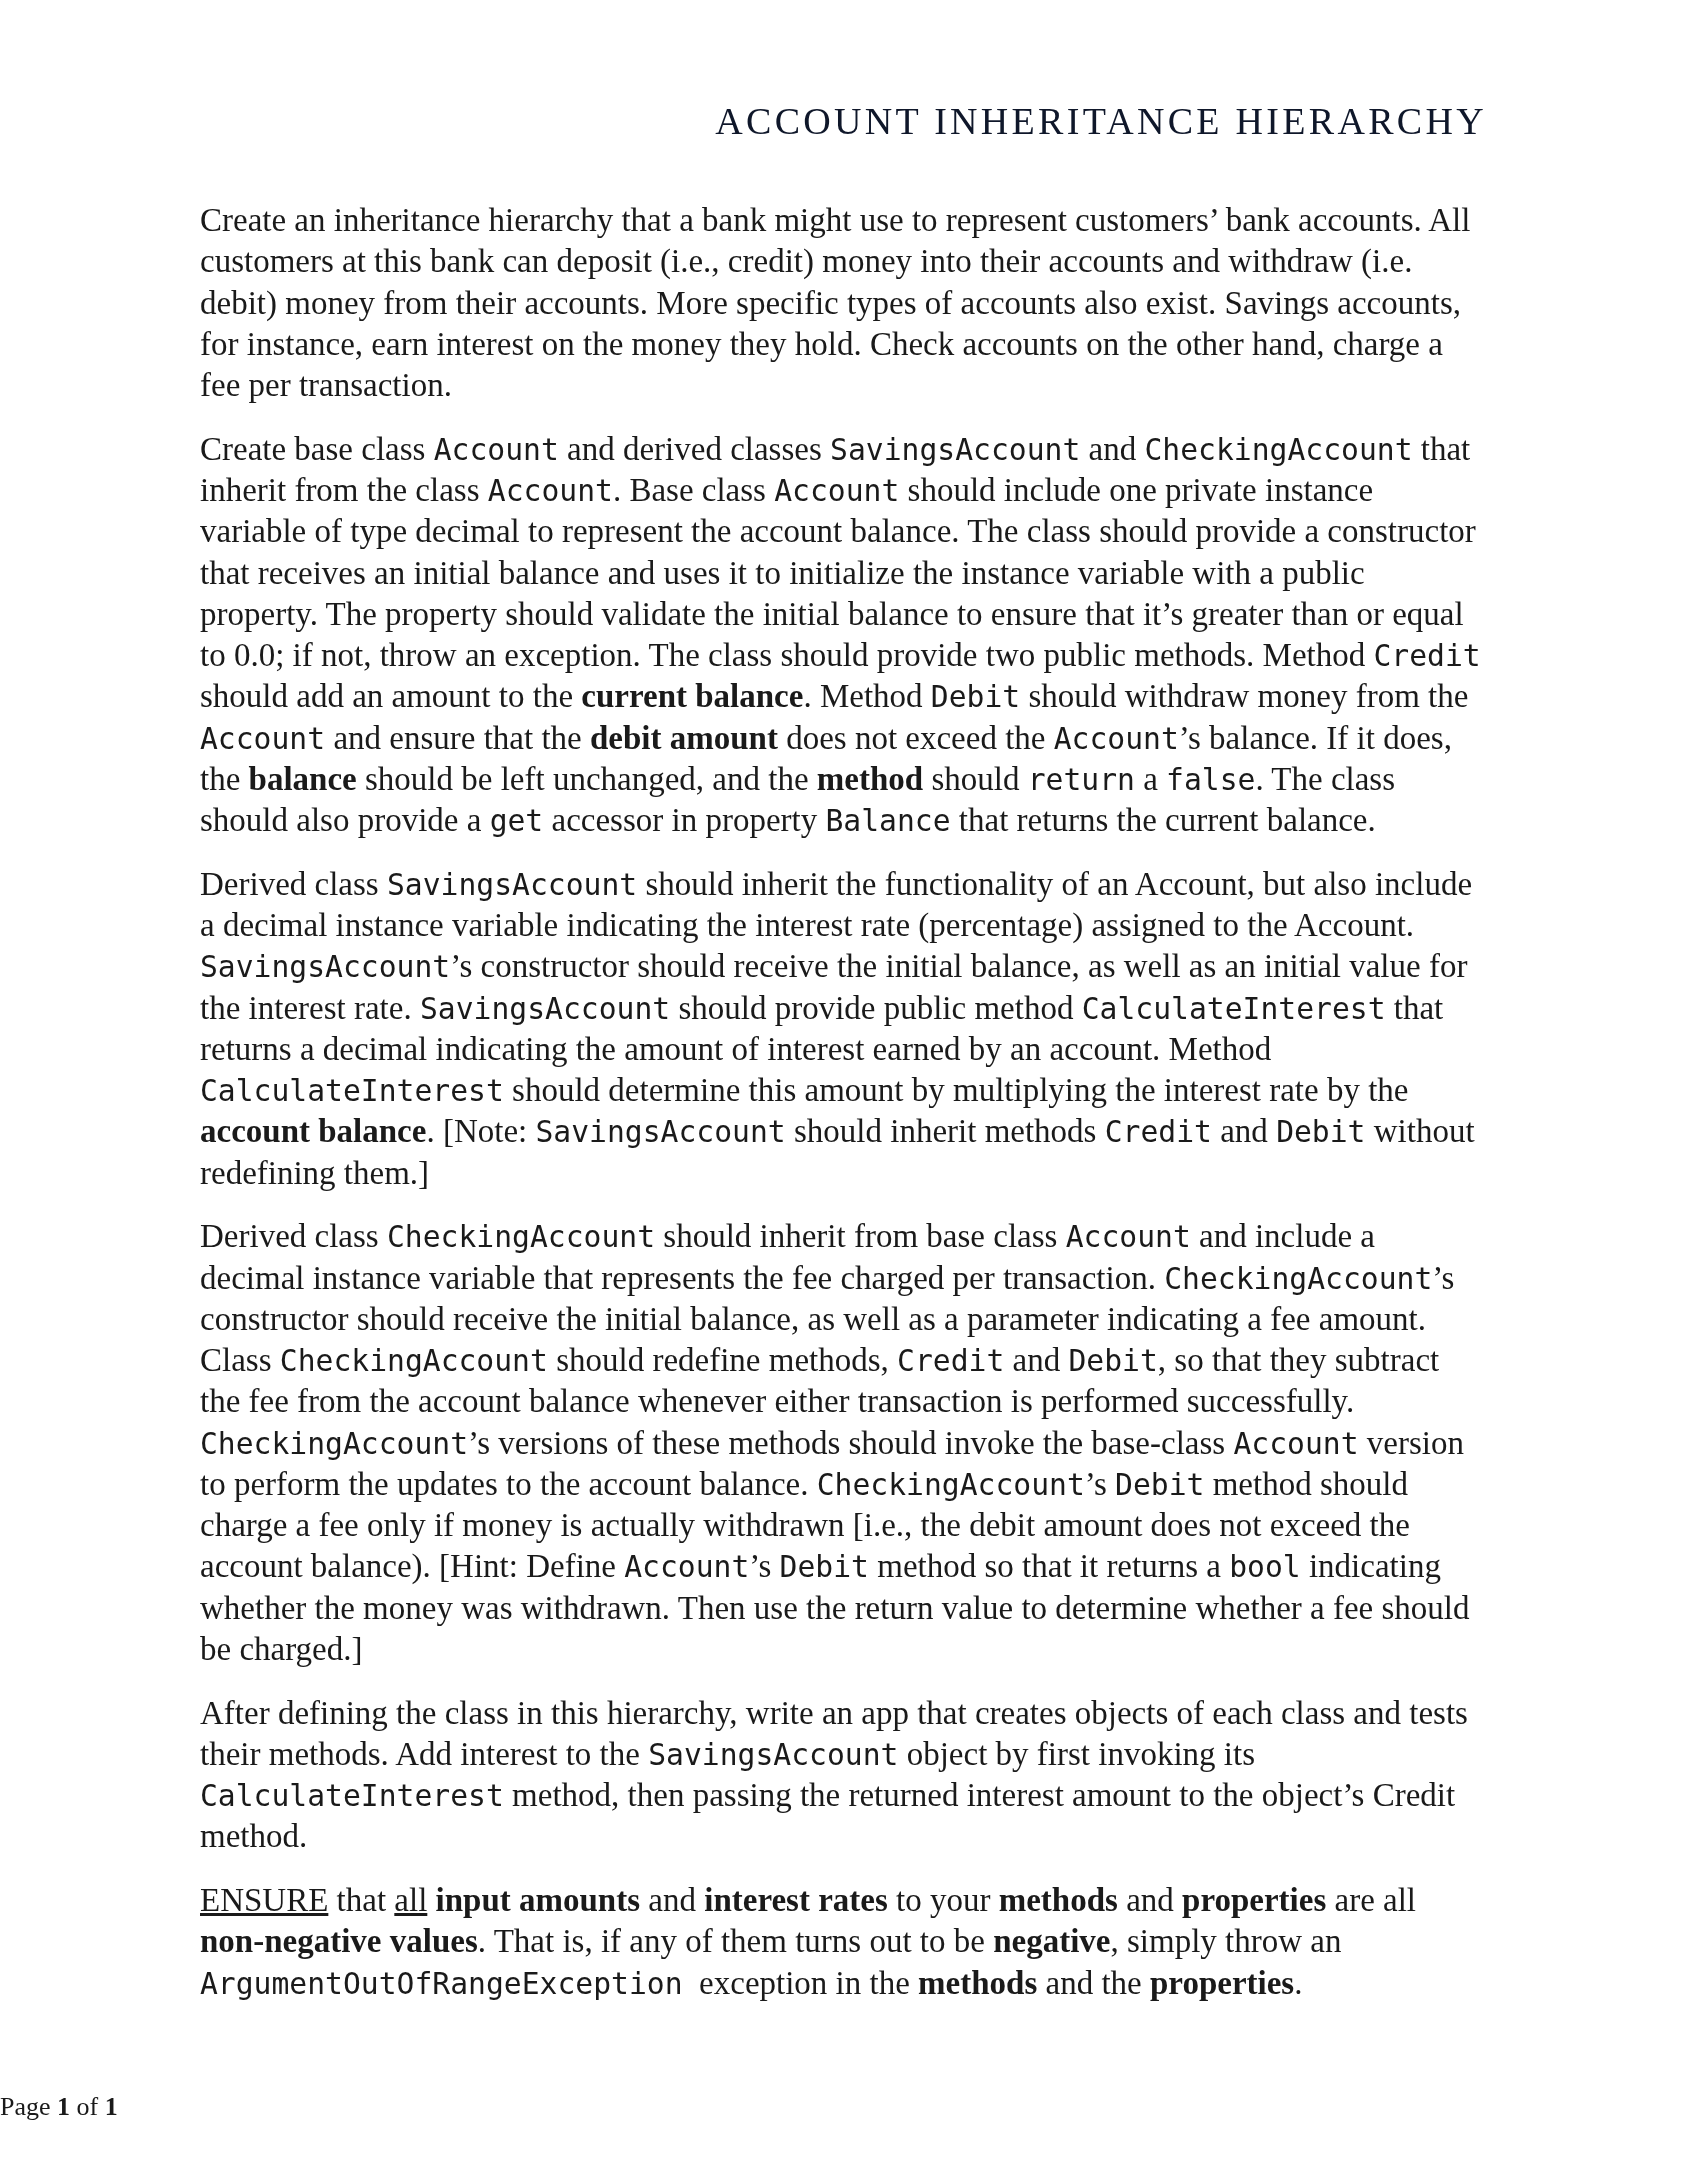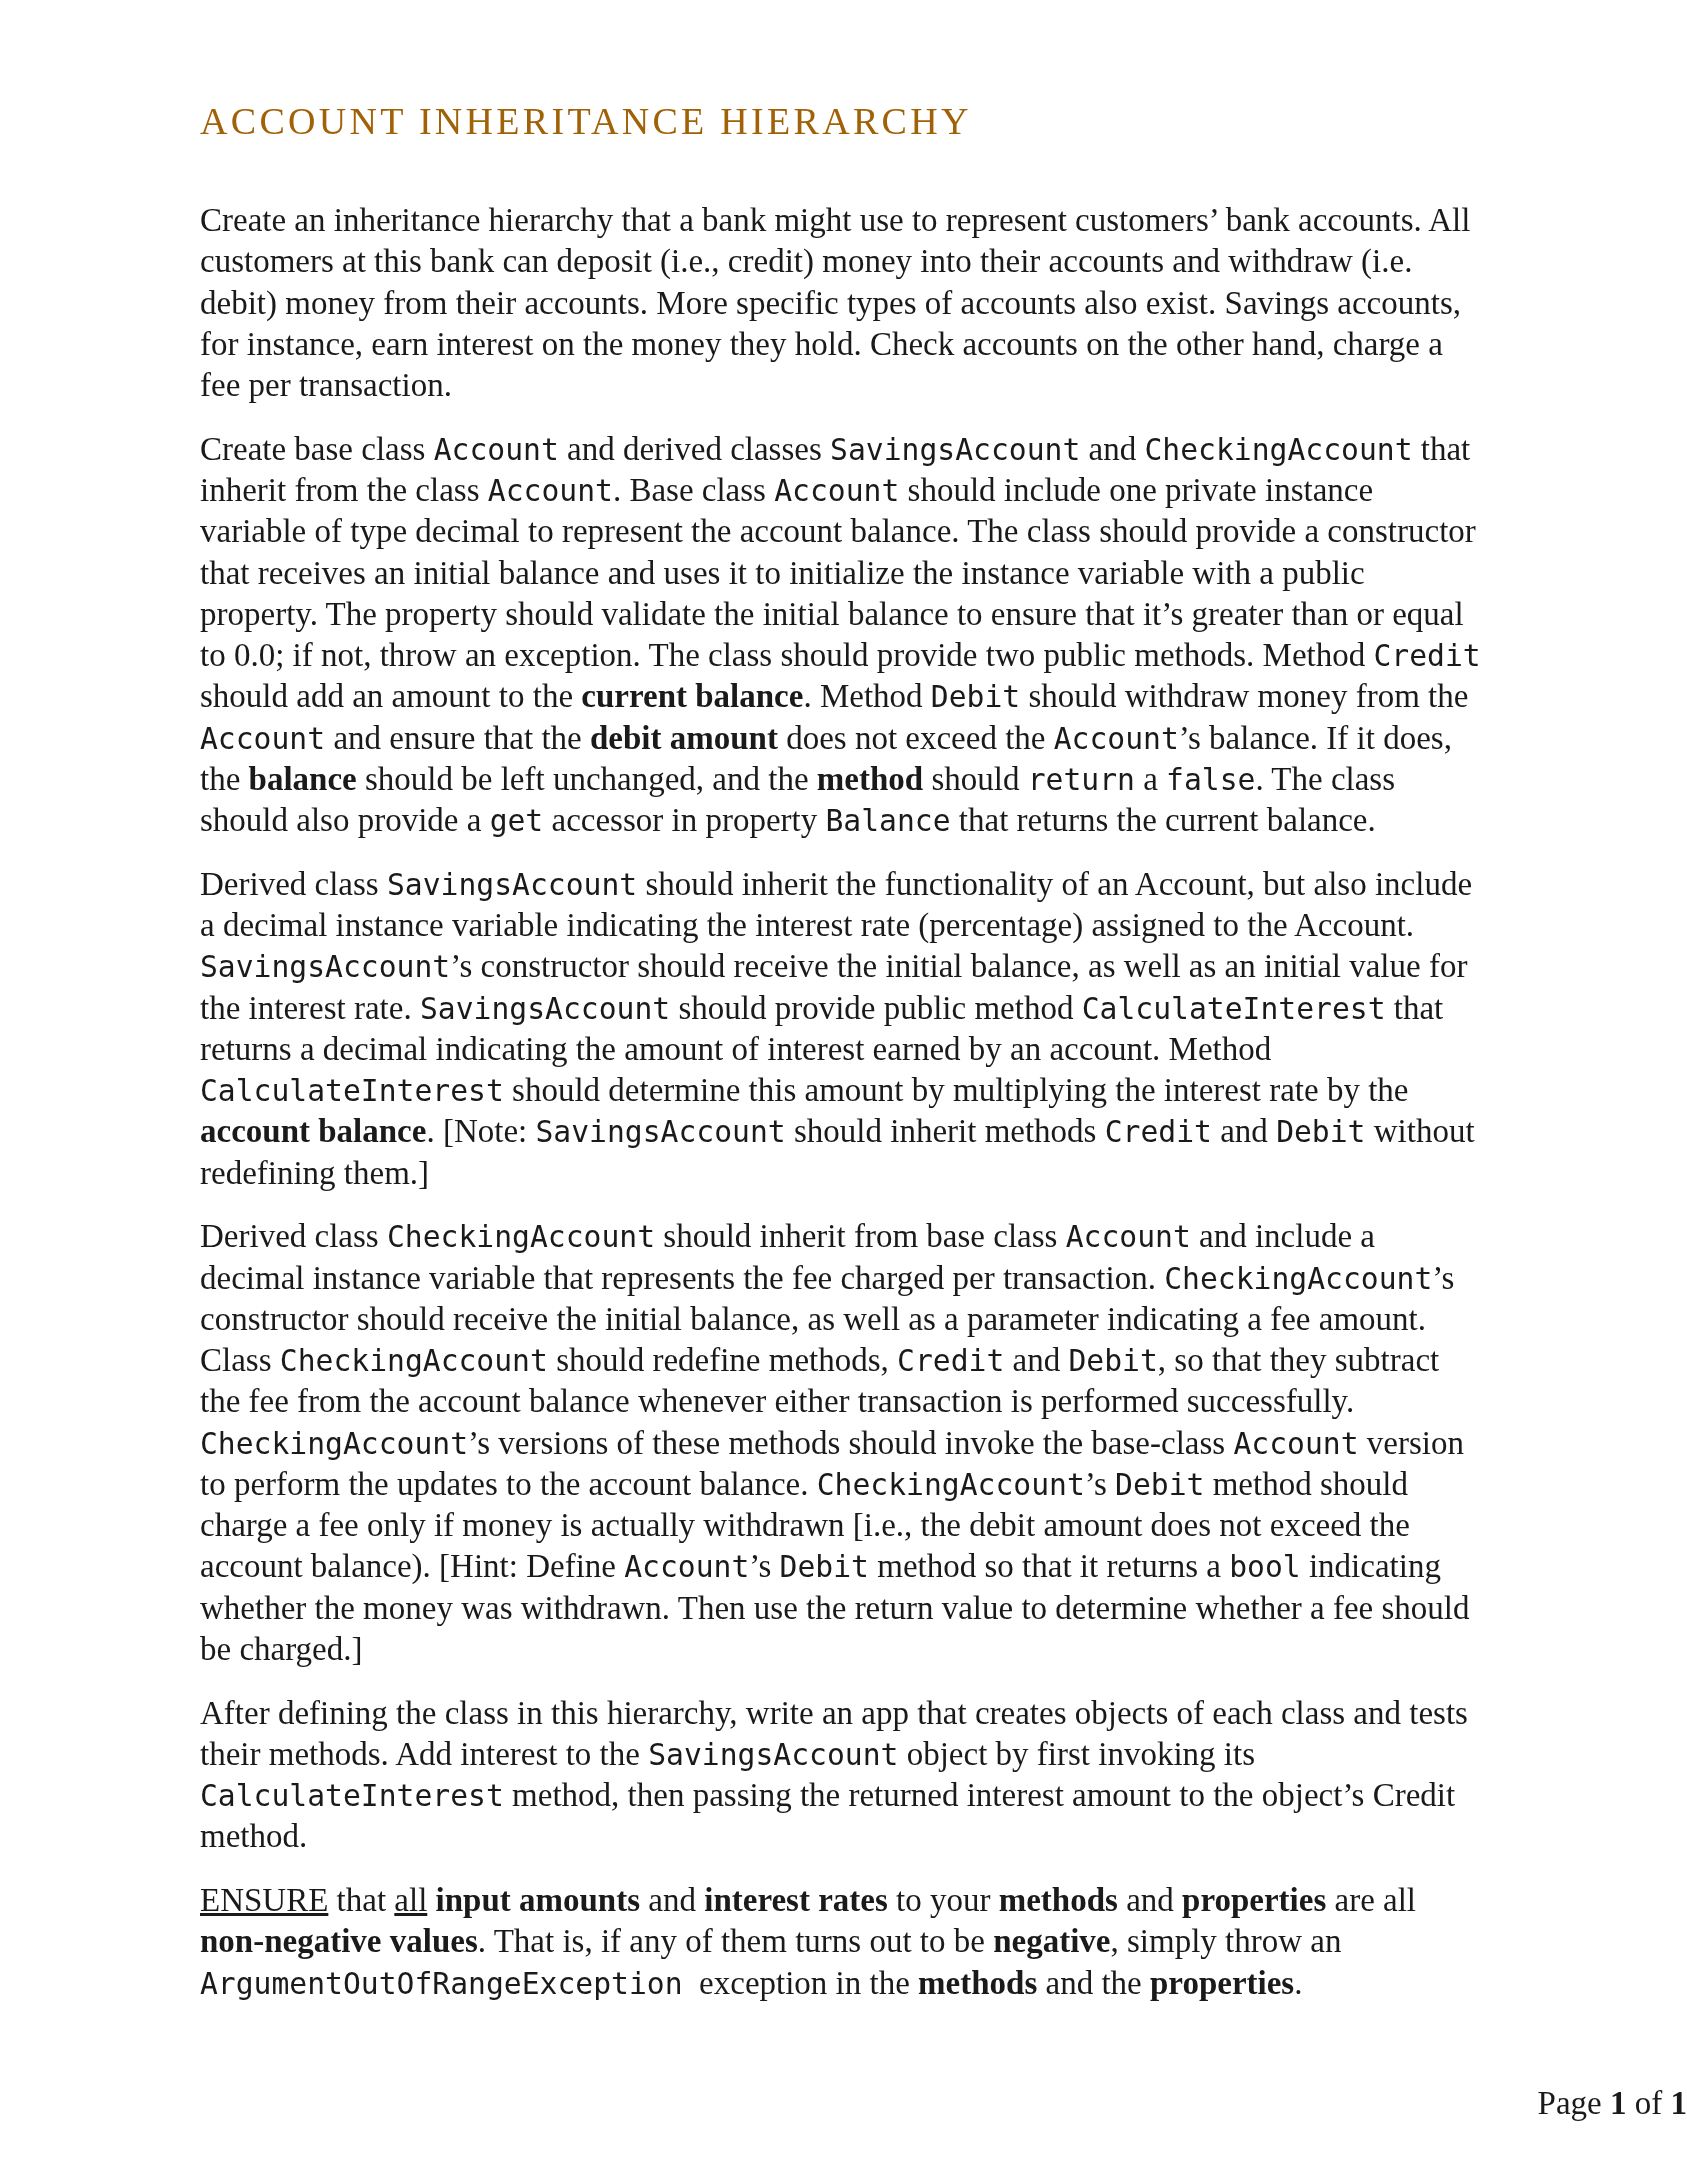"ACCOUNT INHERITANCE HIERARCHY" .title { color: #a16207 -> #0f172a; text-align: left -> right }
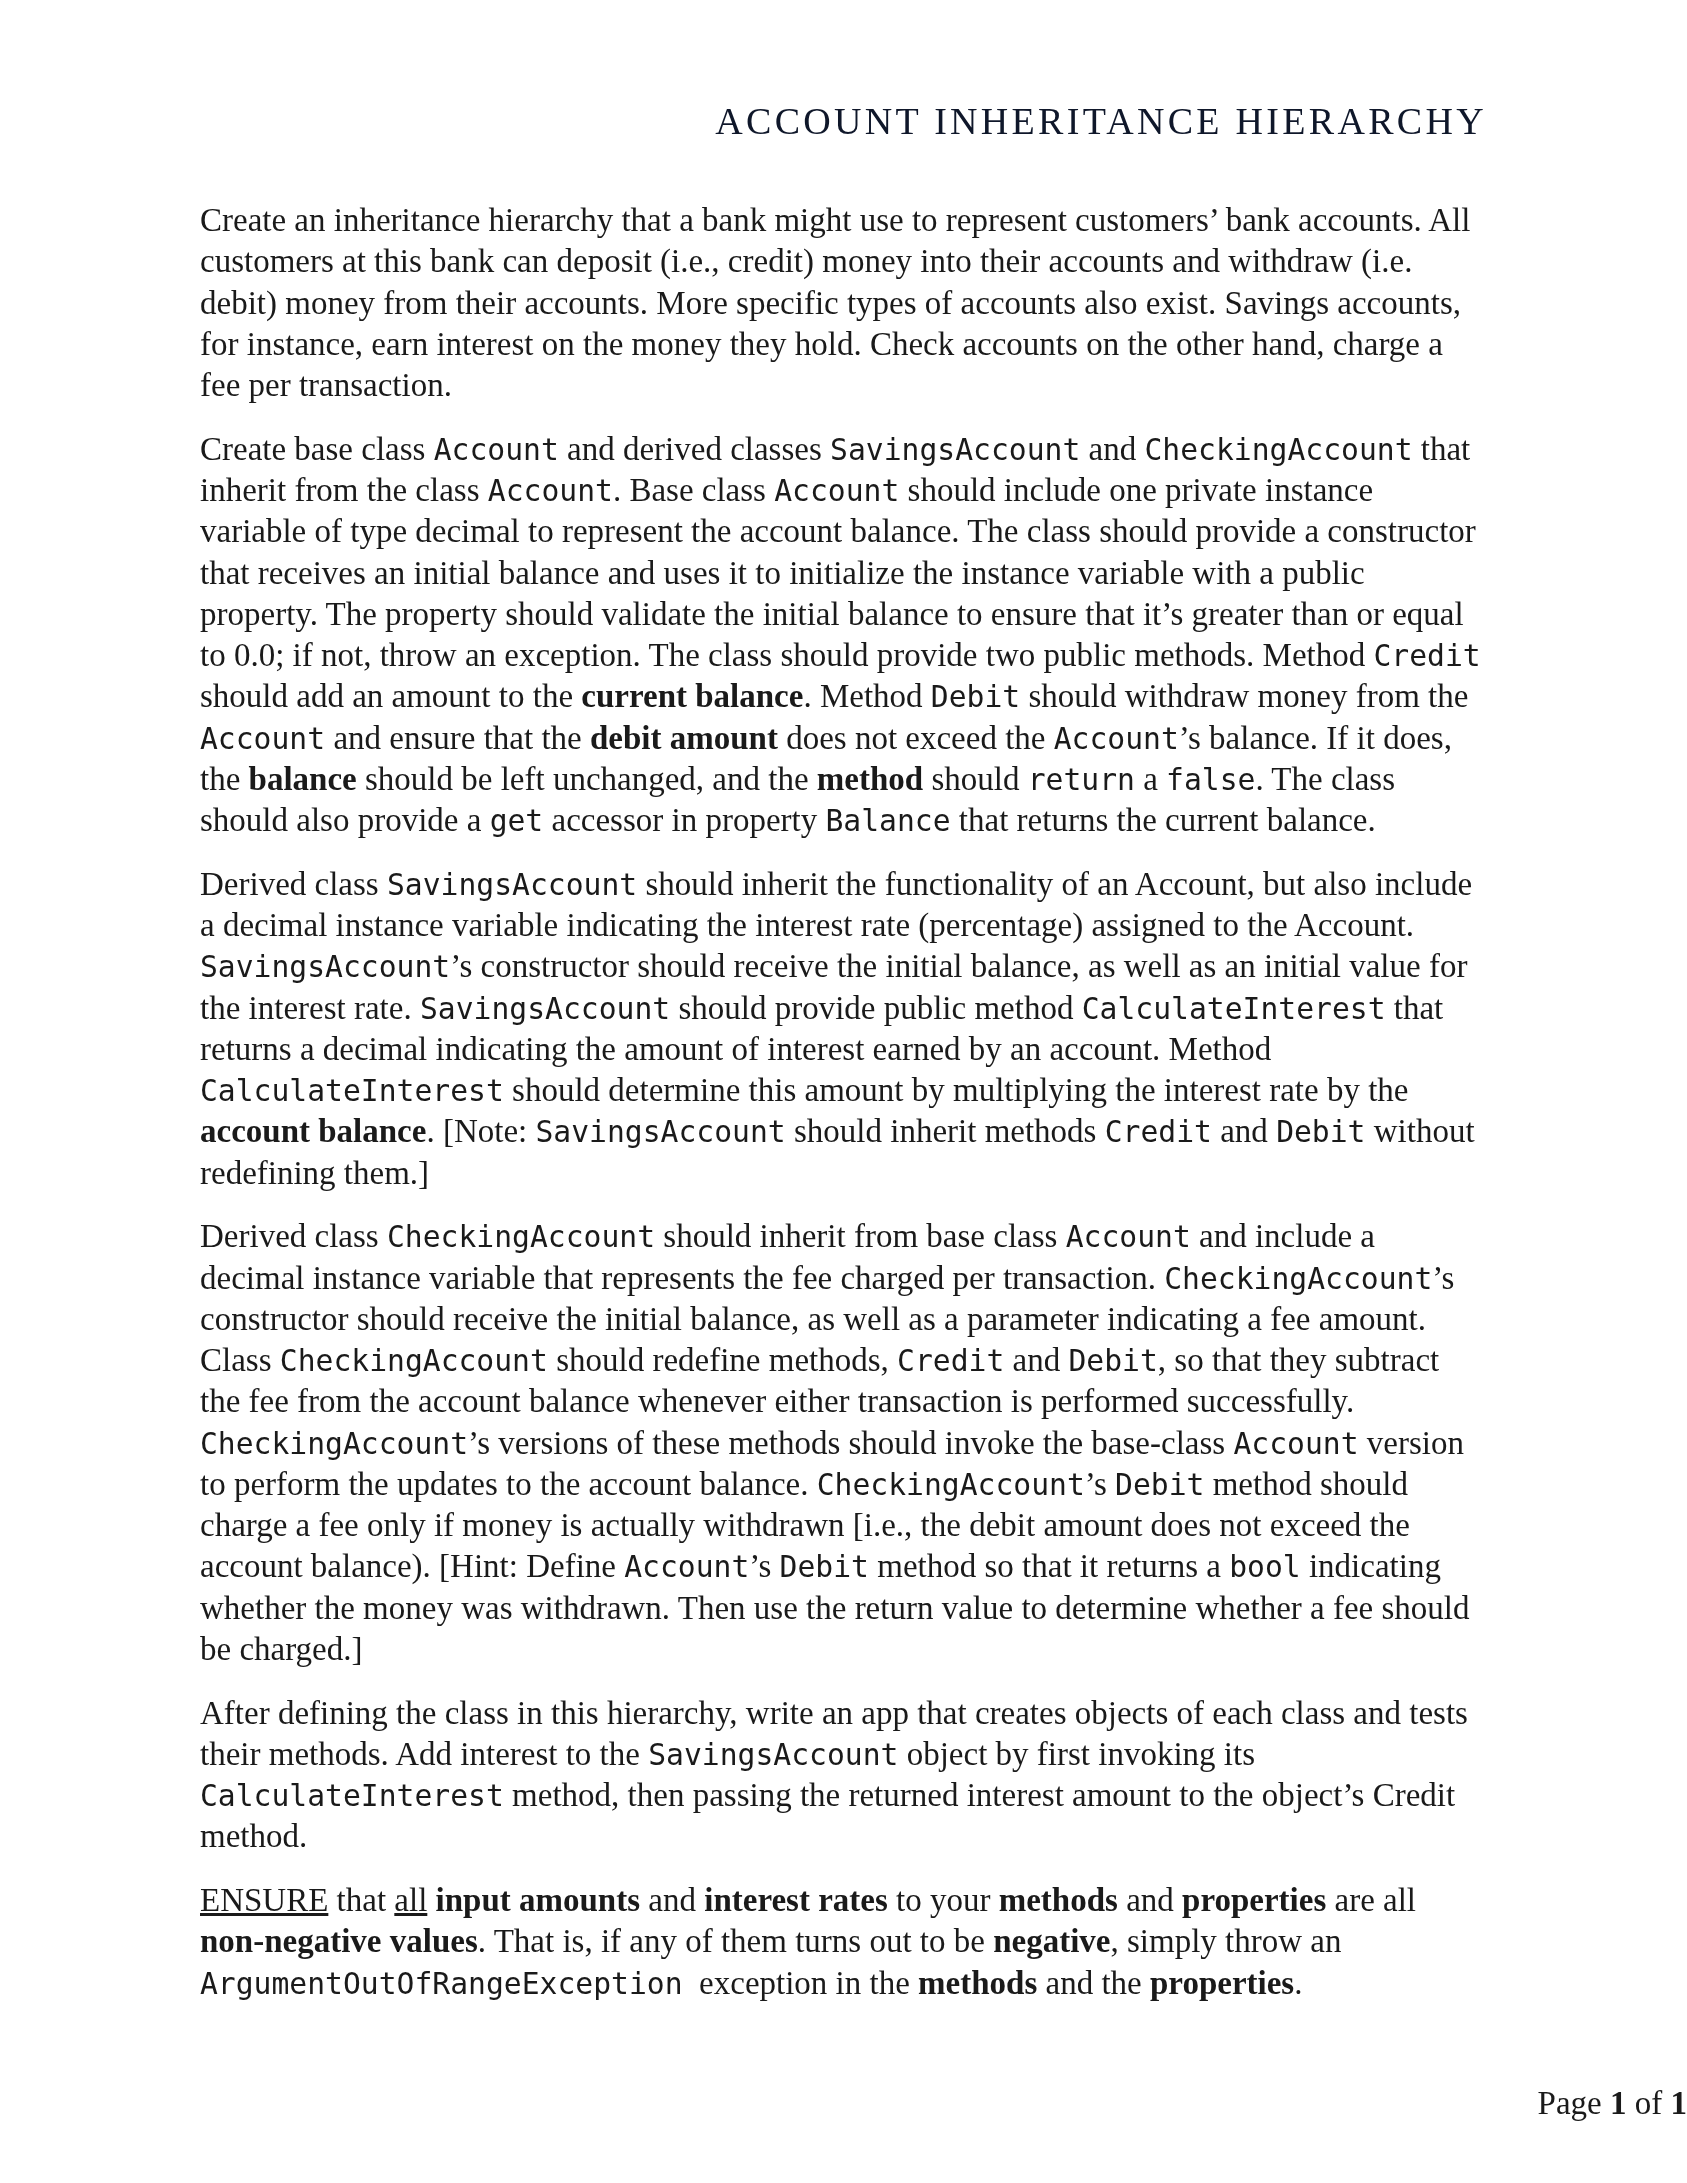"Page 1 of 1" .footer { font-size: 33px -> 26px; text-align: right -> left }
